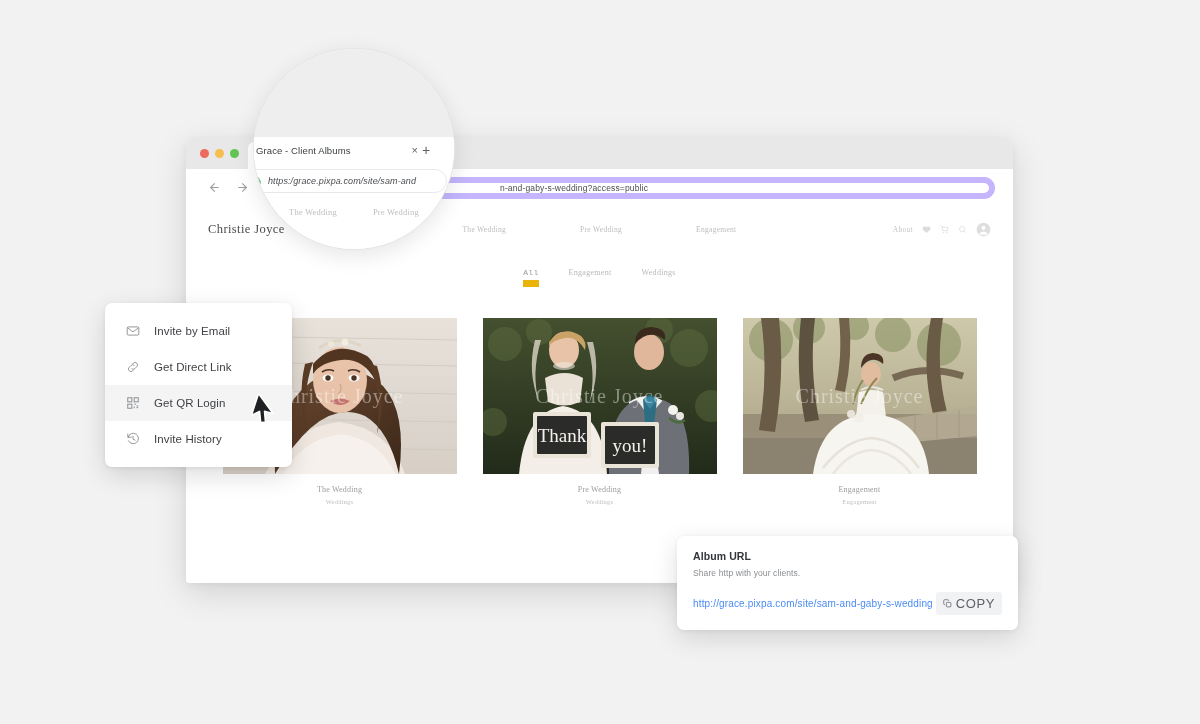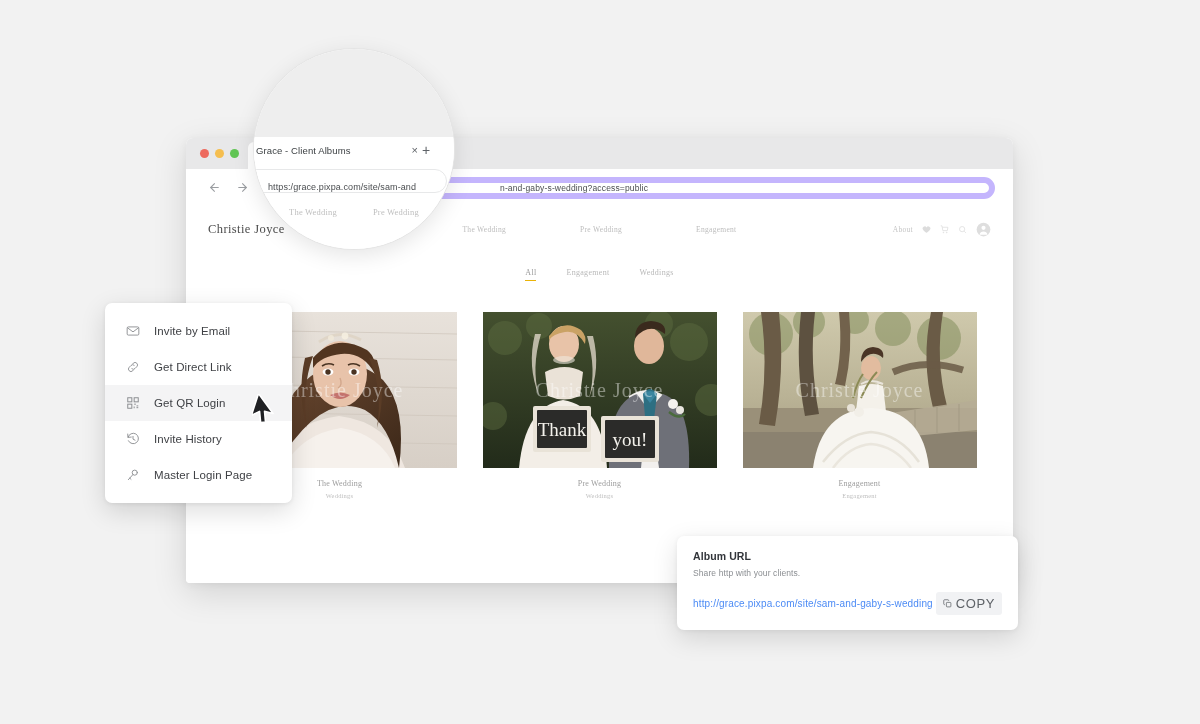"https:/grace.pixpa.com/site/sam-and" #mag-omnibox { align-items: flex-end -> center; font-style: none -> italic }
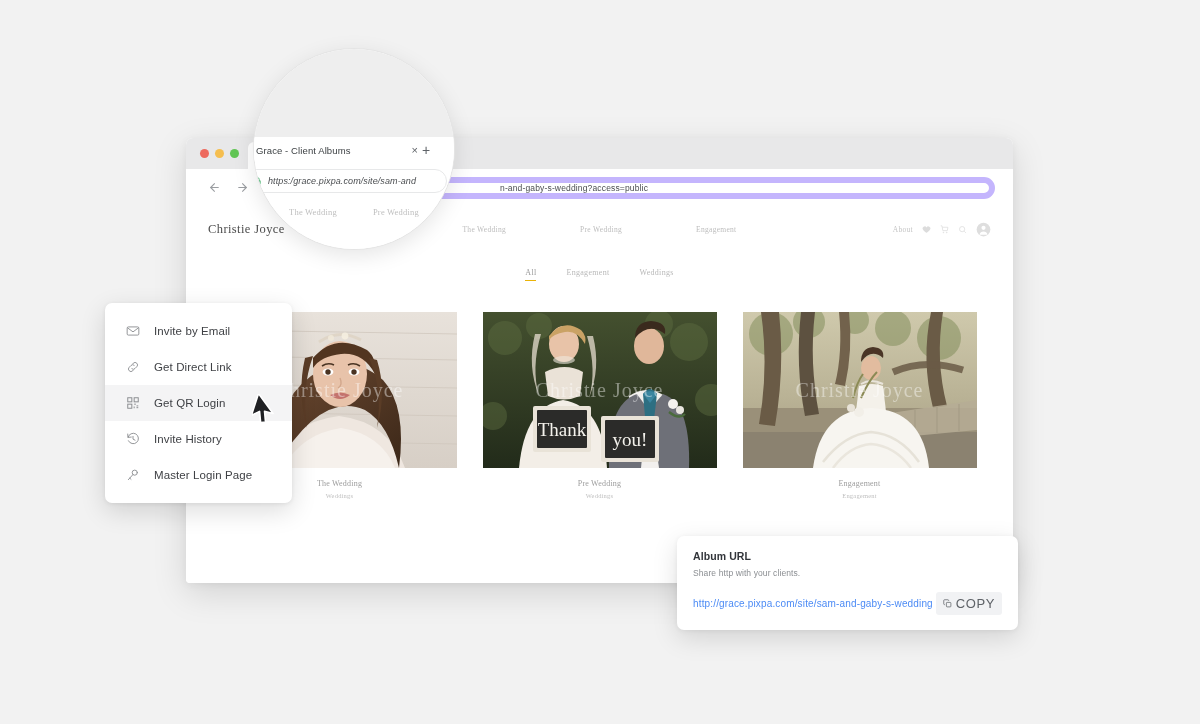"All" #album-filters .filter.active { border-bottom: 1px solid #eab308 -> 7px solid #eab308; font-family: none -> Liberation Mono, monospace }
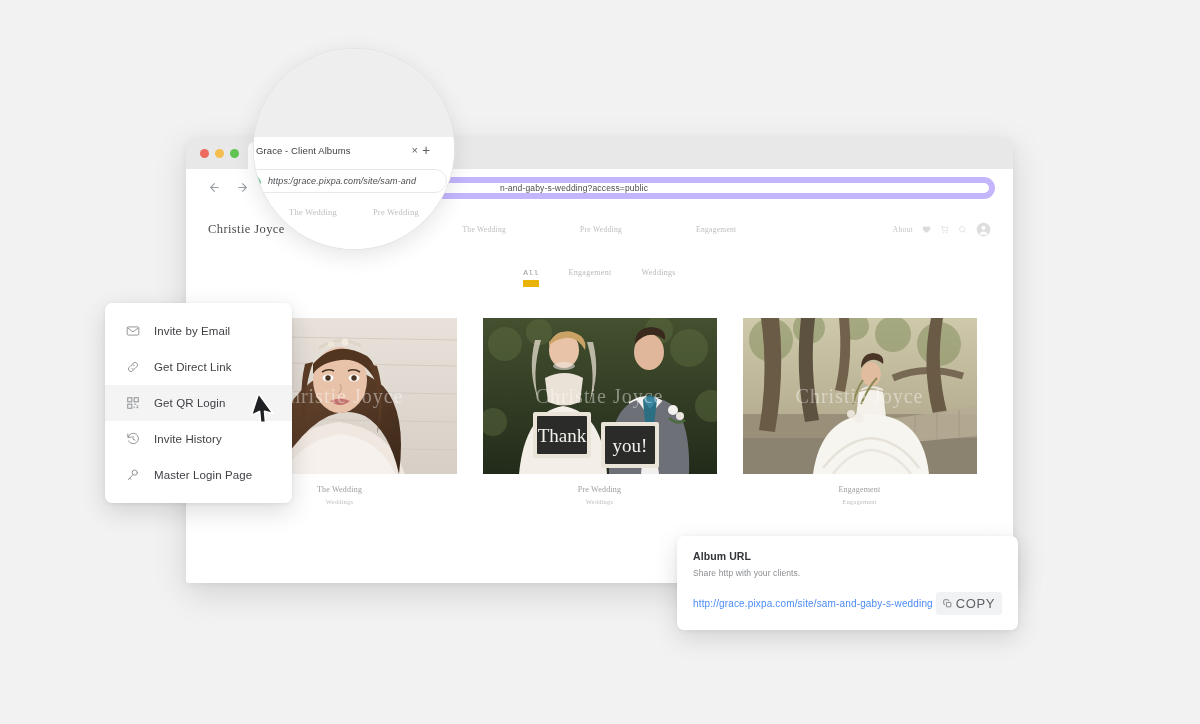"Master Login Page" div.menu-item { html: <div> <span> <svg> <circle></circle> <line></line> <line></line> </svg> </span> <span>Master Login Page</span> </div> -> none }
